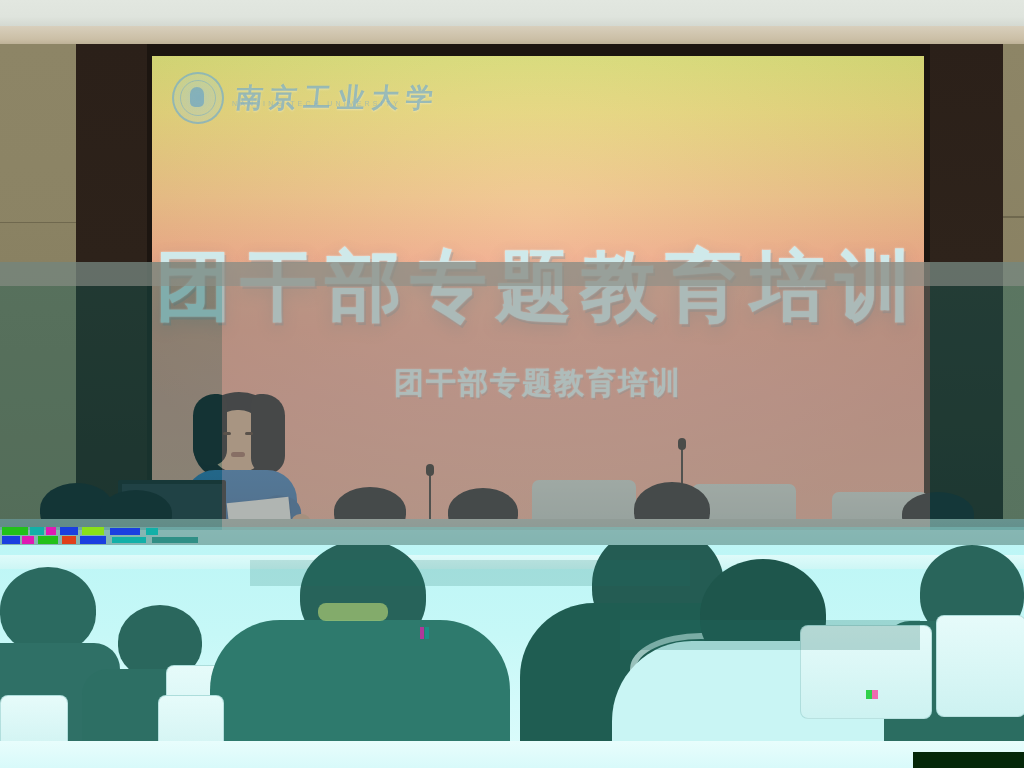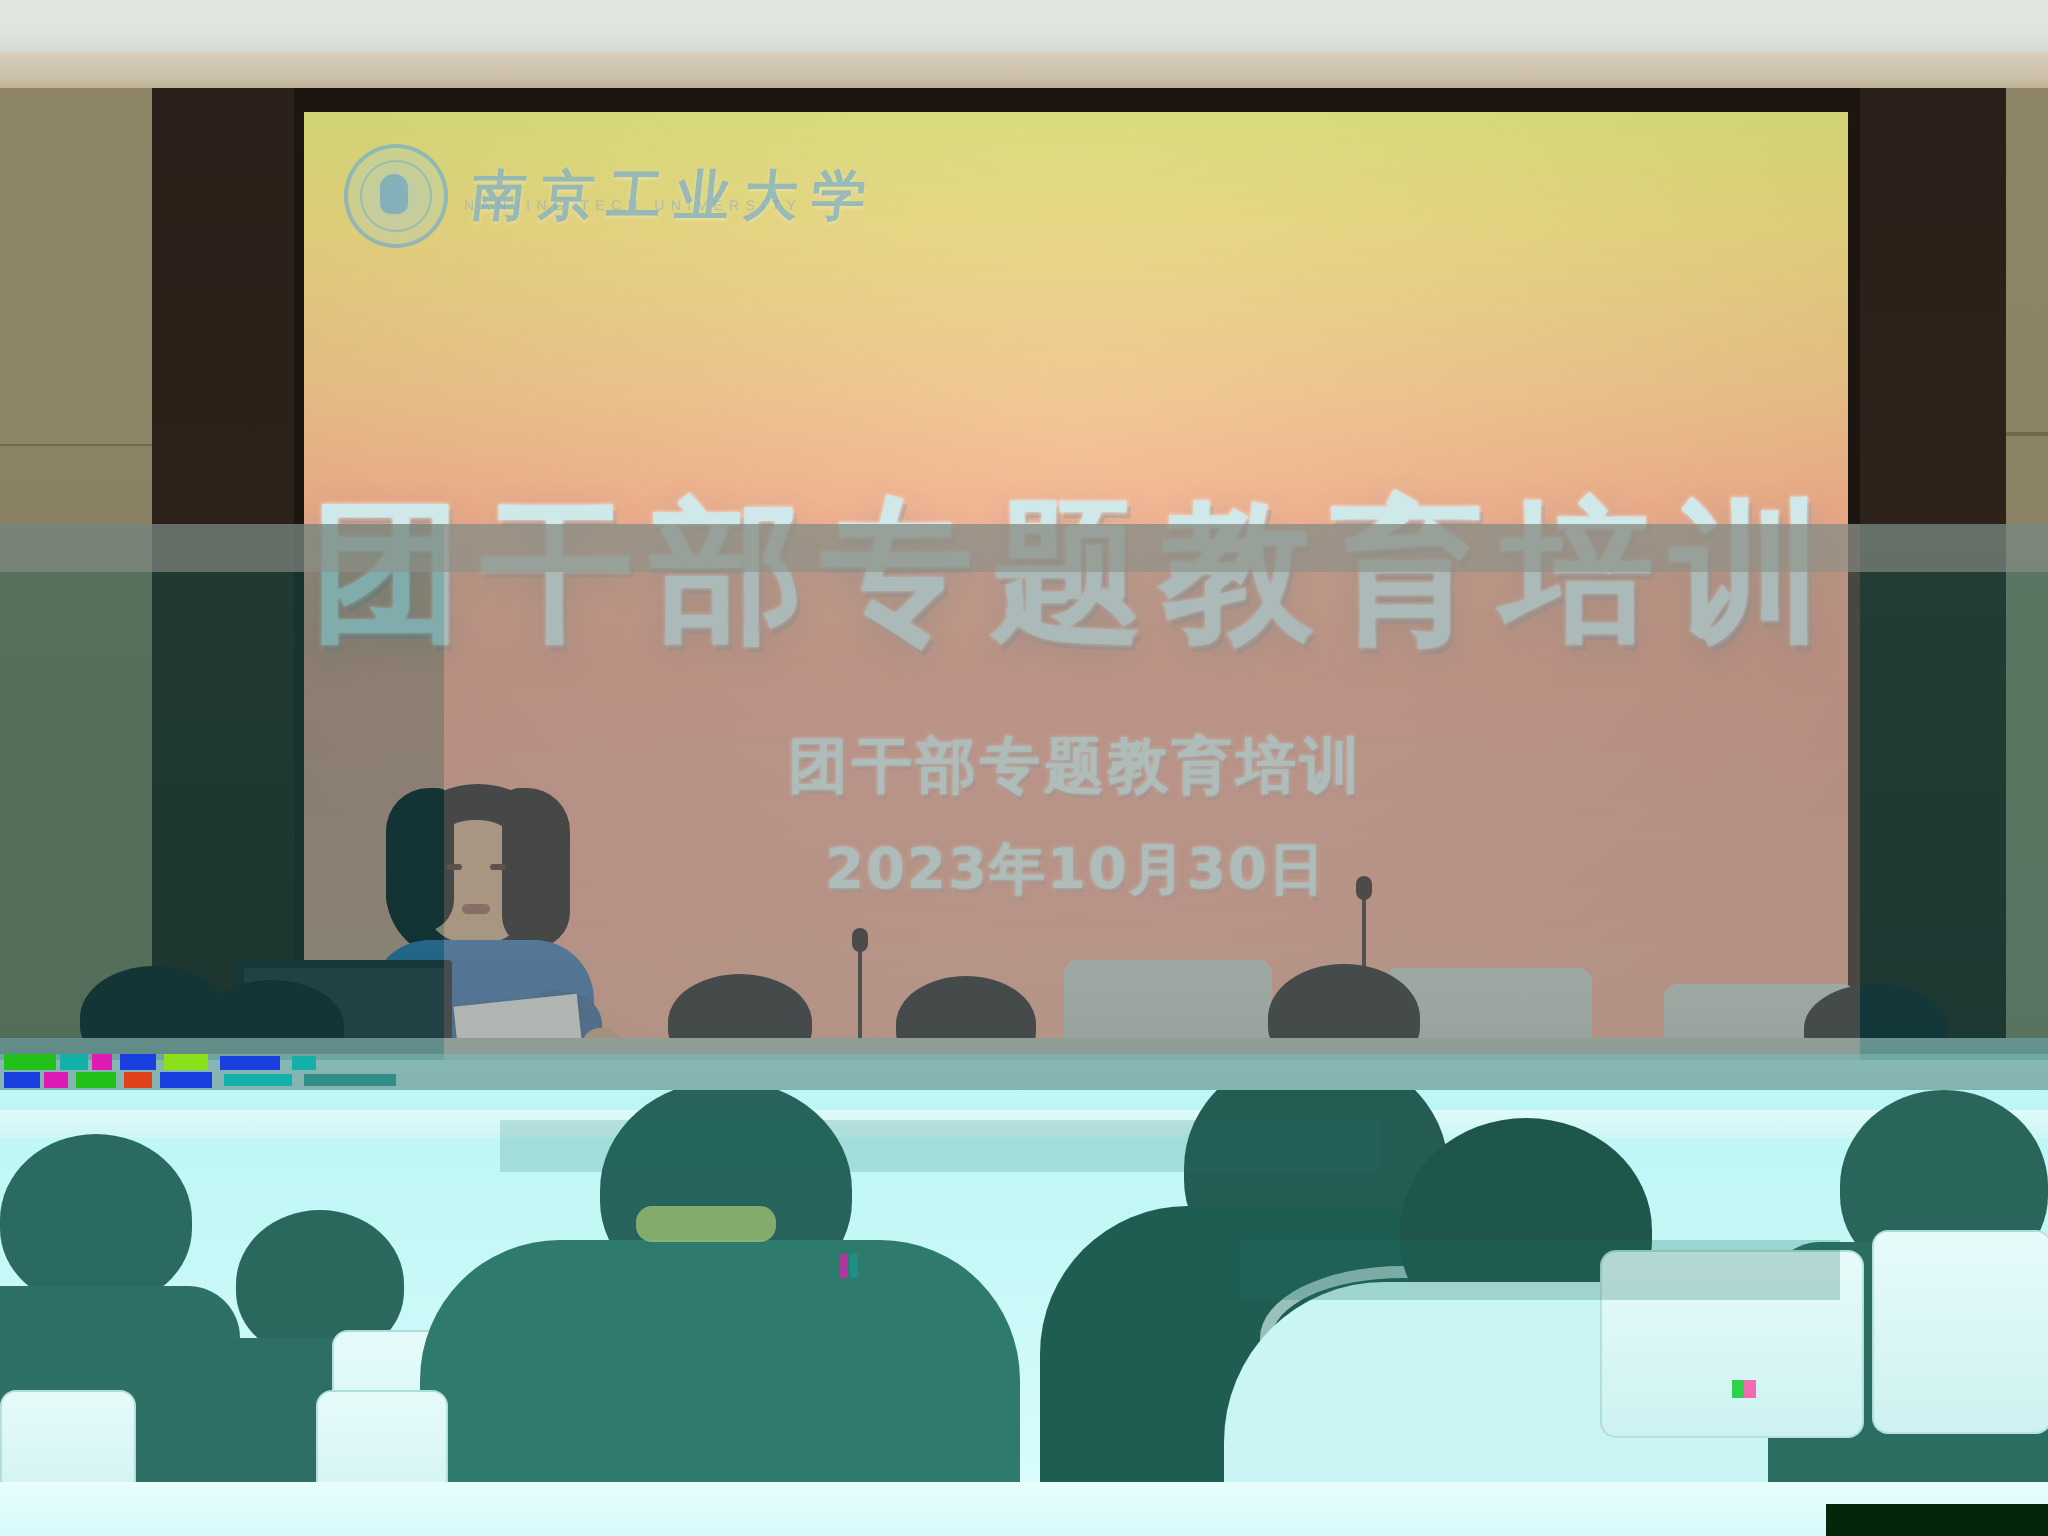"2023年10月30日" div.slide-date { html: <div>2023年10月30日</div> -> none }
